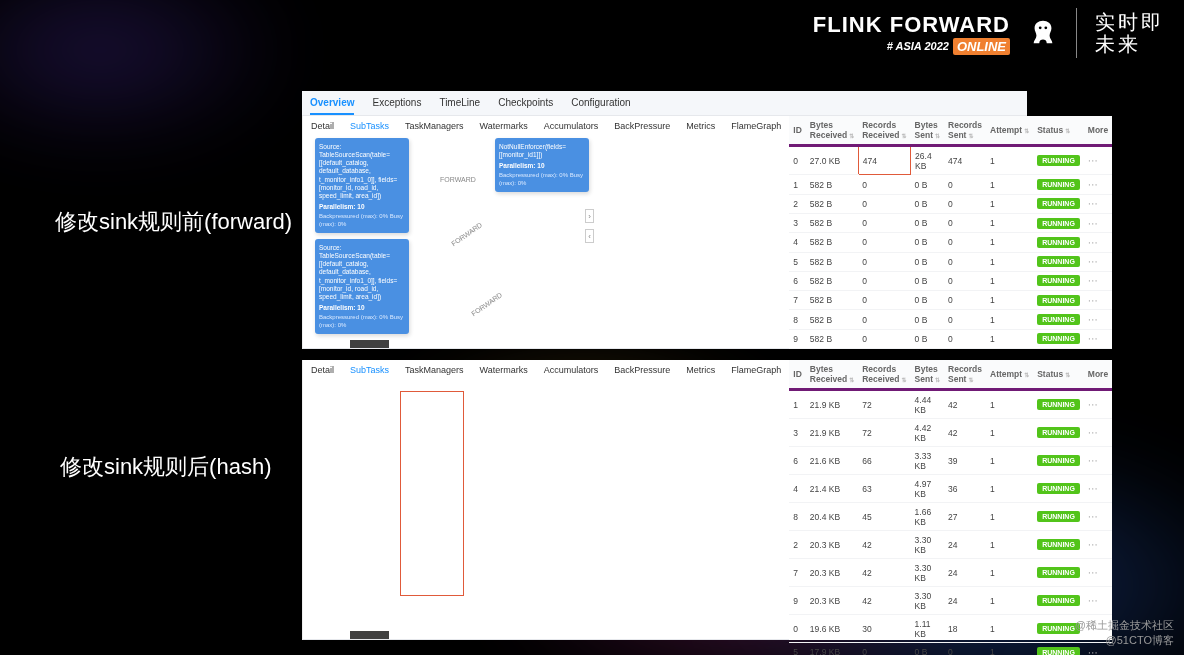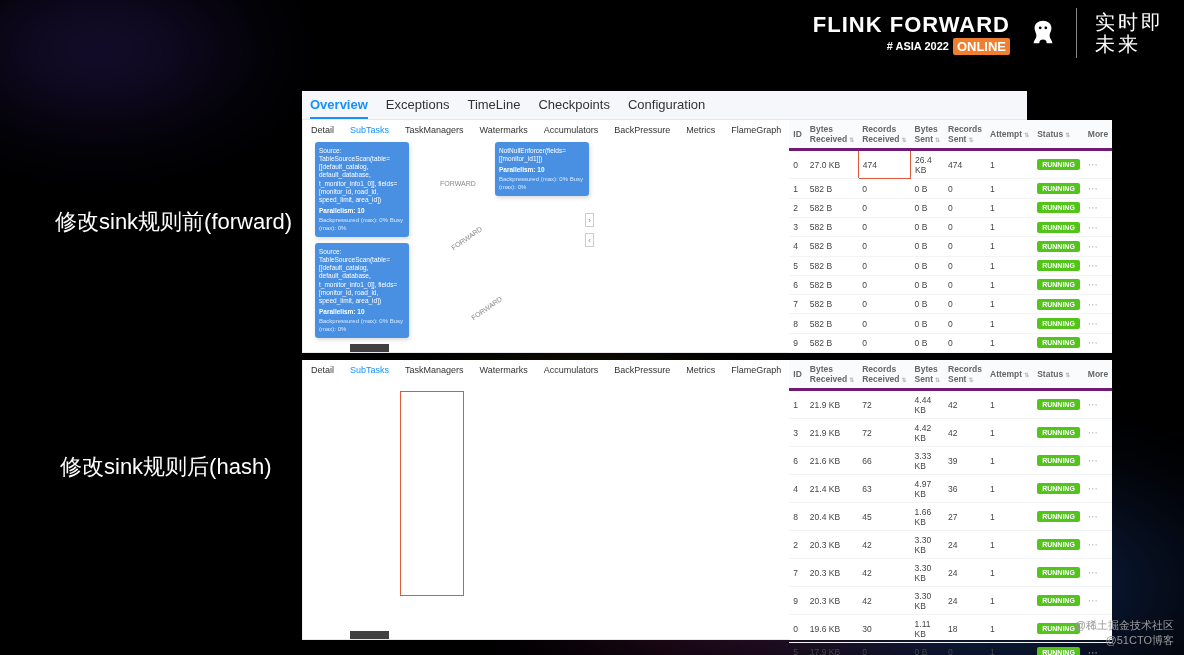"# ASIA 2022" .ff-sub { font-style: none -> italic }
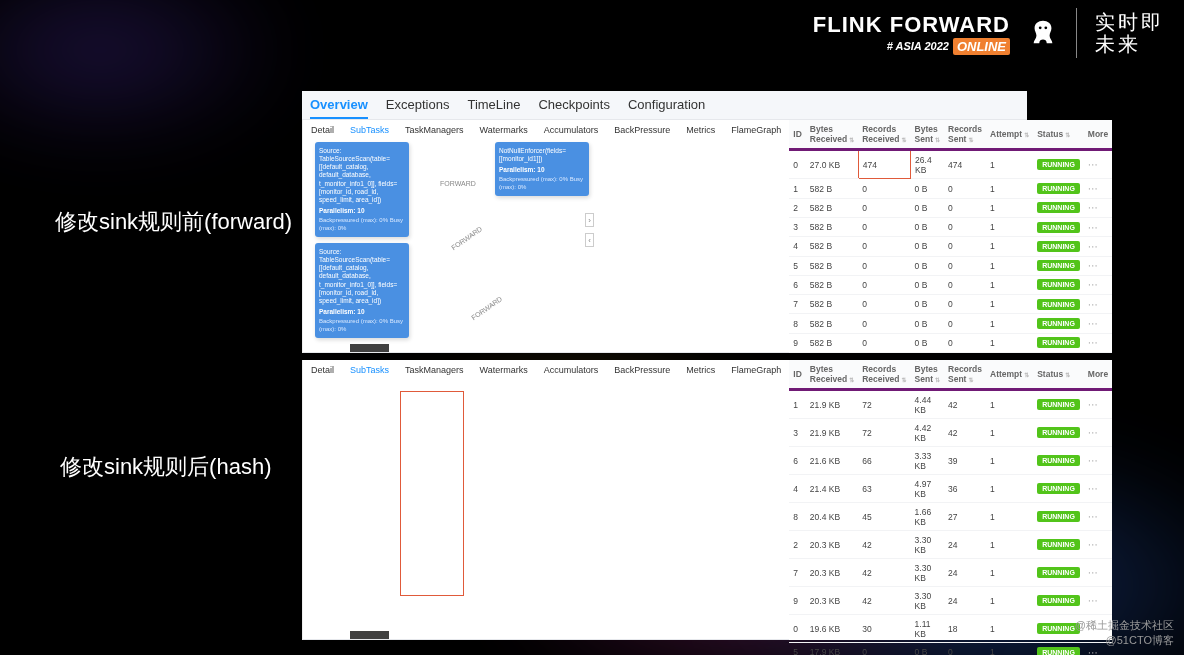"Overview" .tabs1 { font-size: 13px -> 10px }
